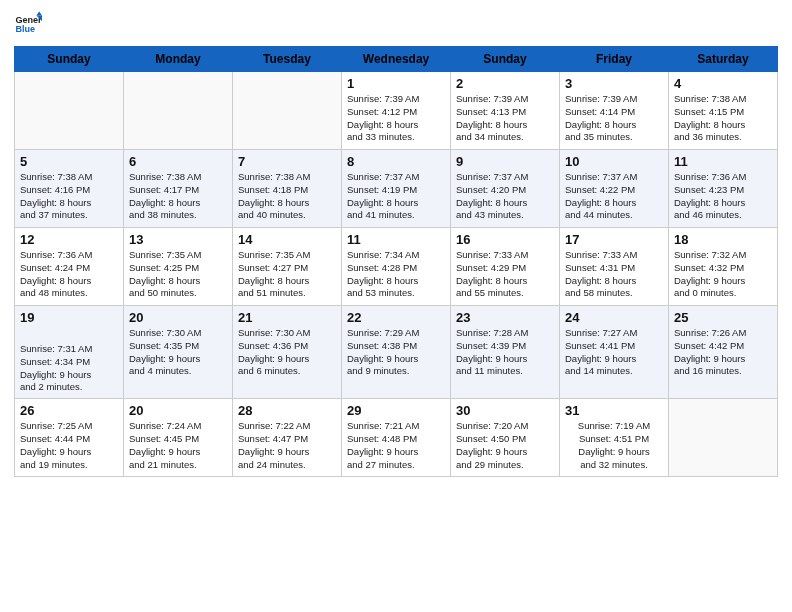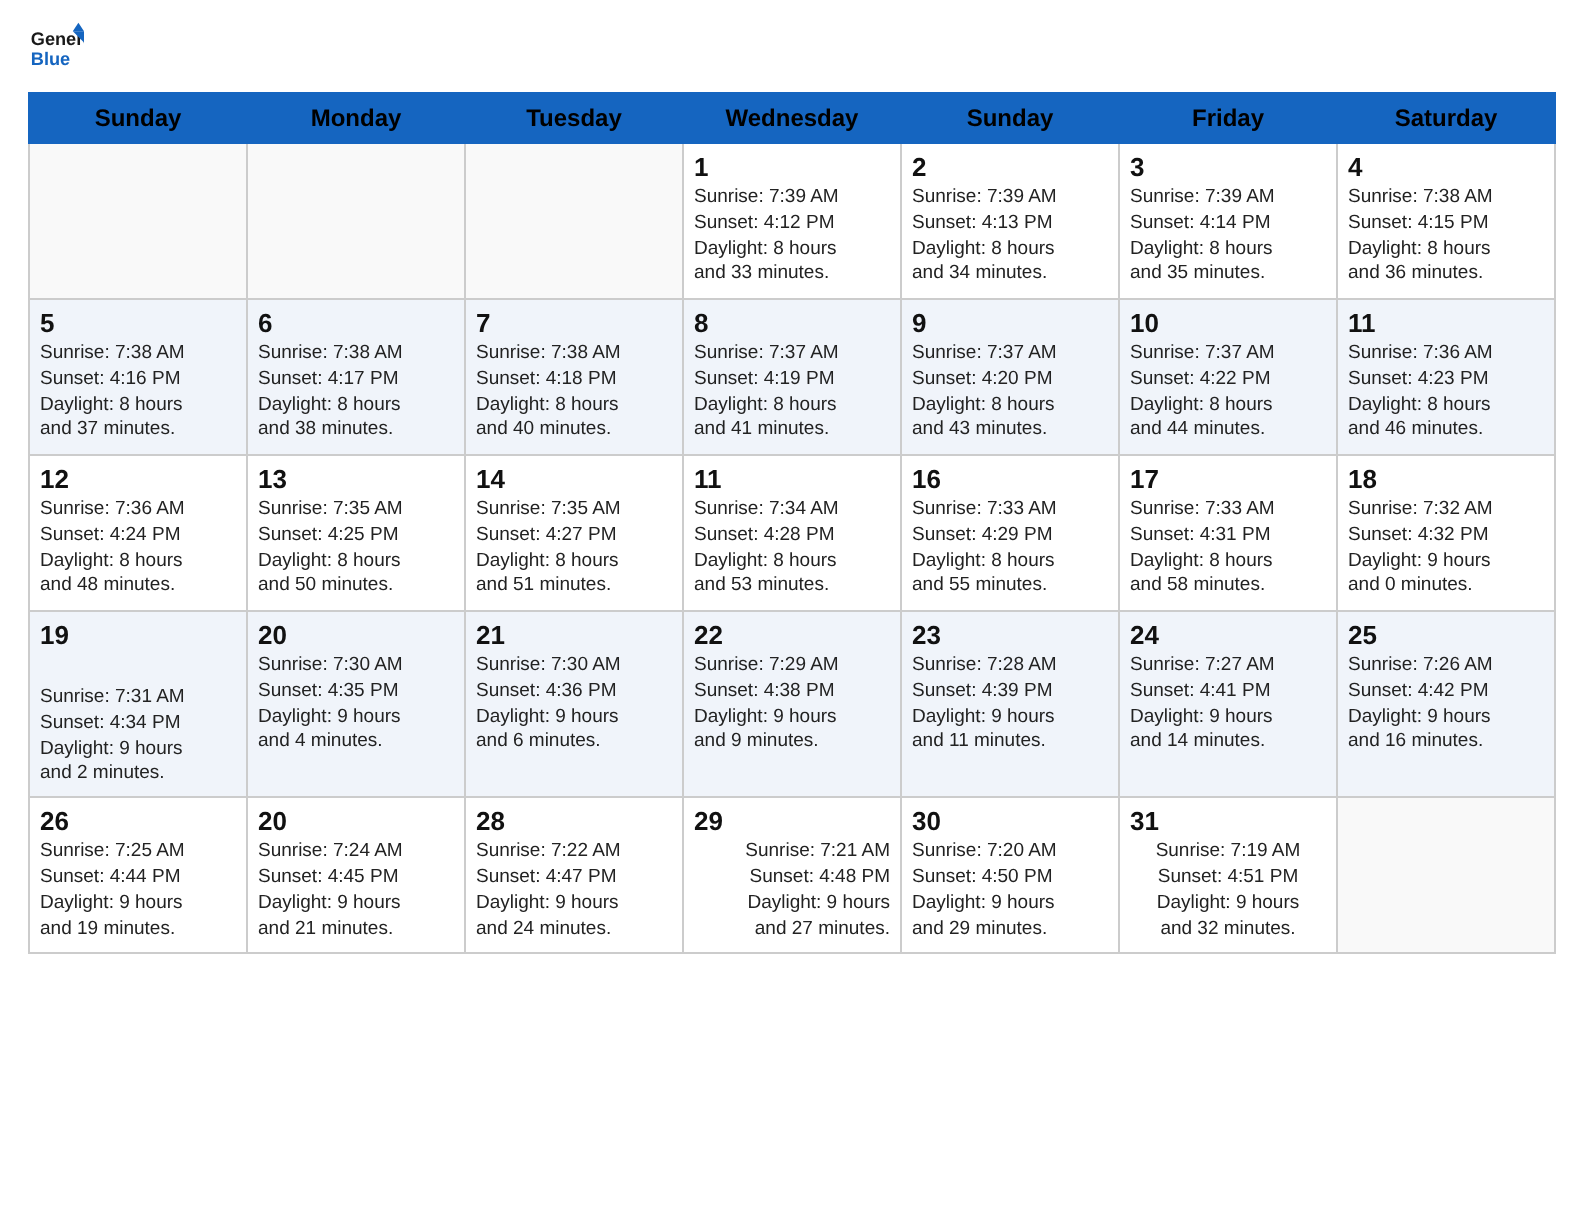"Sunrise: 7:21 AM" div.day-info { text-align: right -> none }
